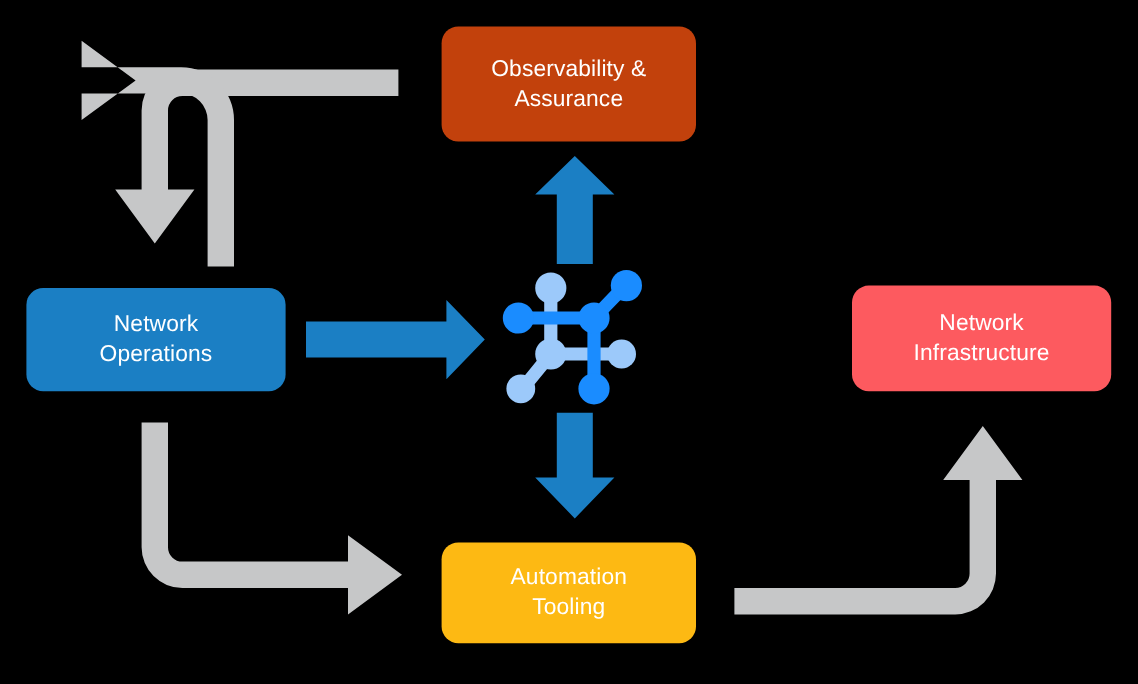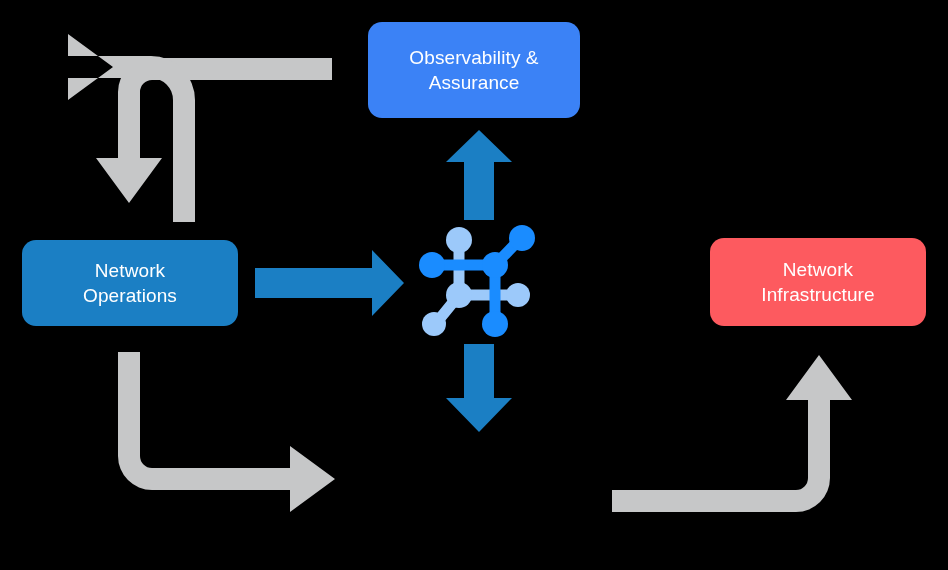"Observability &" div.node-box { background: #3b82f6 -> #c2410c }
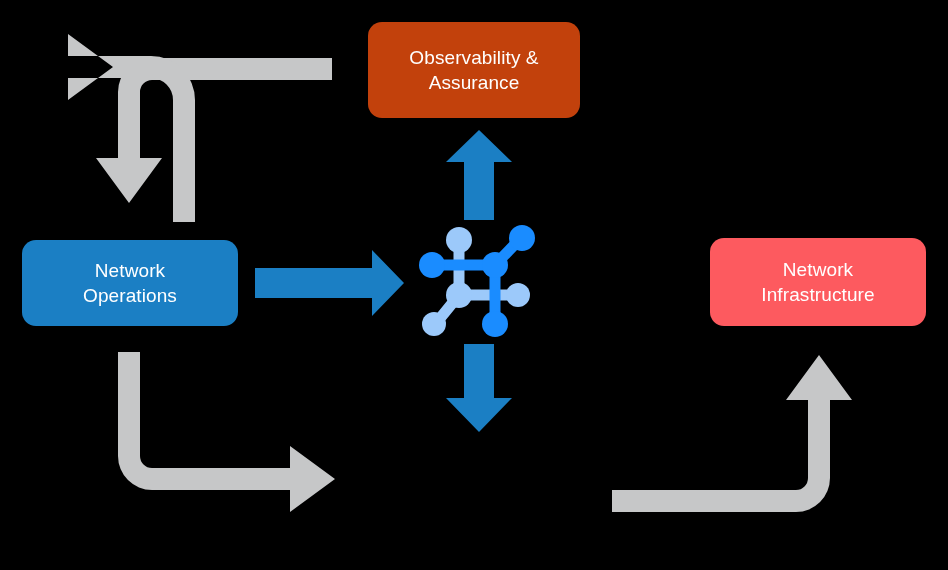"Automation" div.node-box { html: none -> <div> <span>Automation Tooling</span> </div> }
